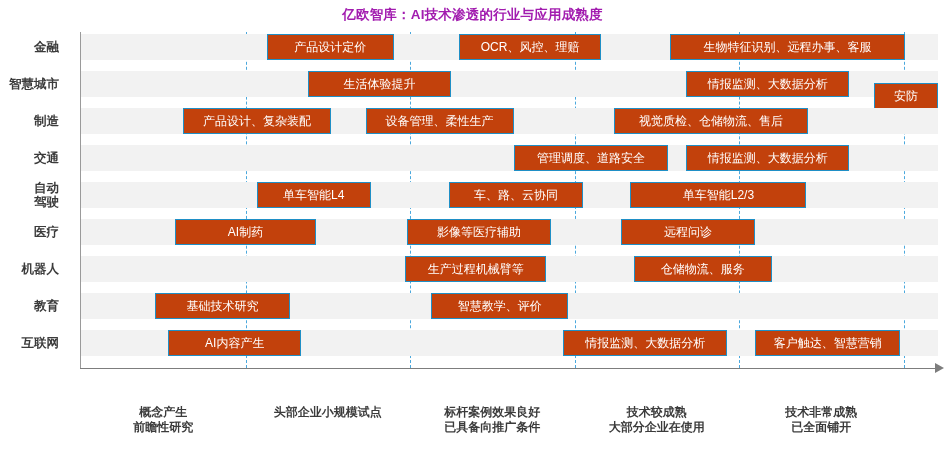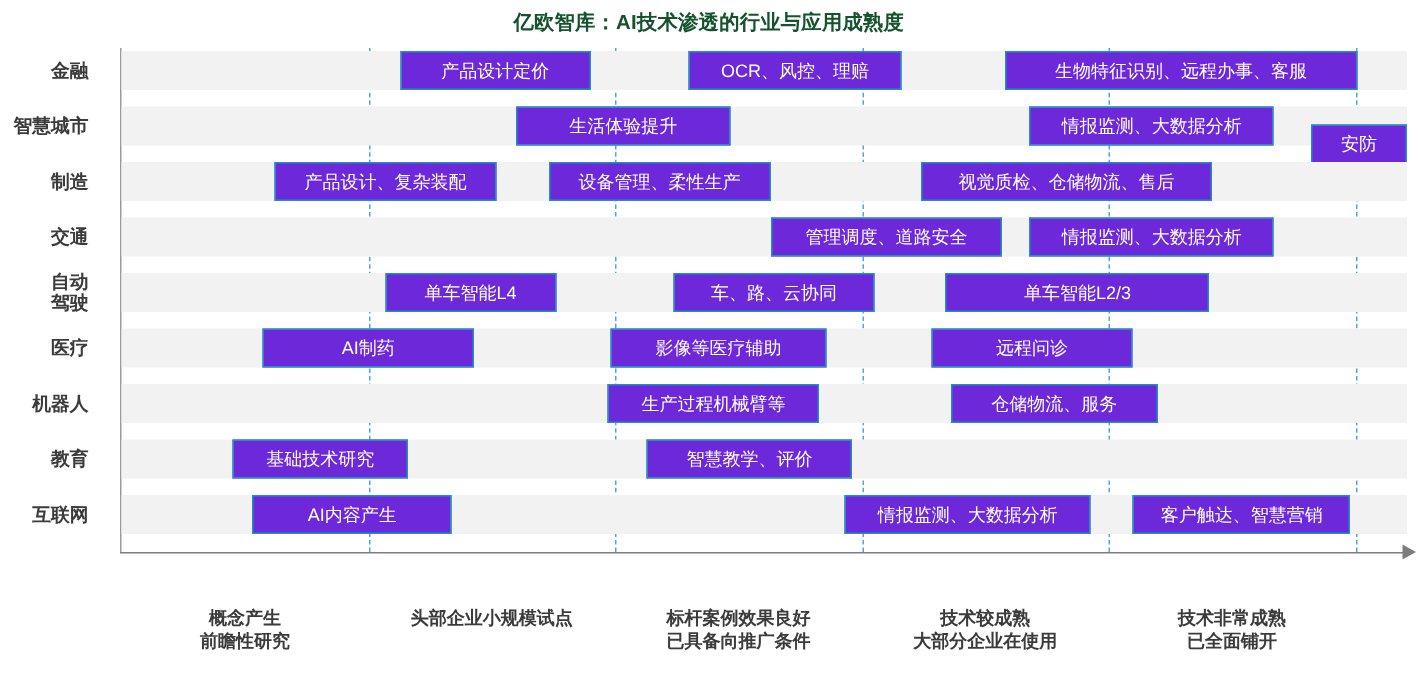"亿欧智库：AI技术渗透的行业与应用成熟度" .chart-title { color: #14532d -> #a21caf }
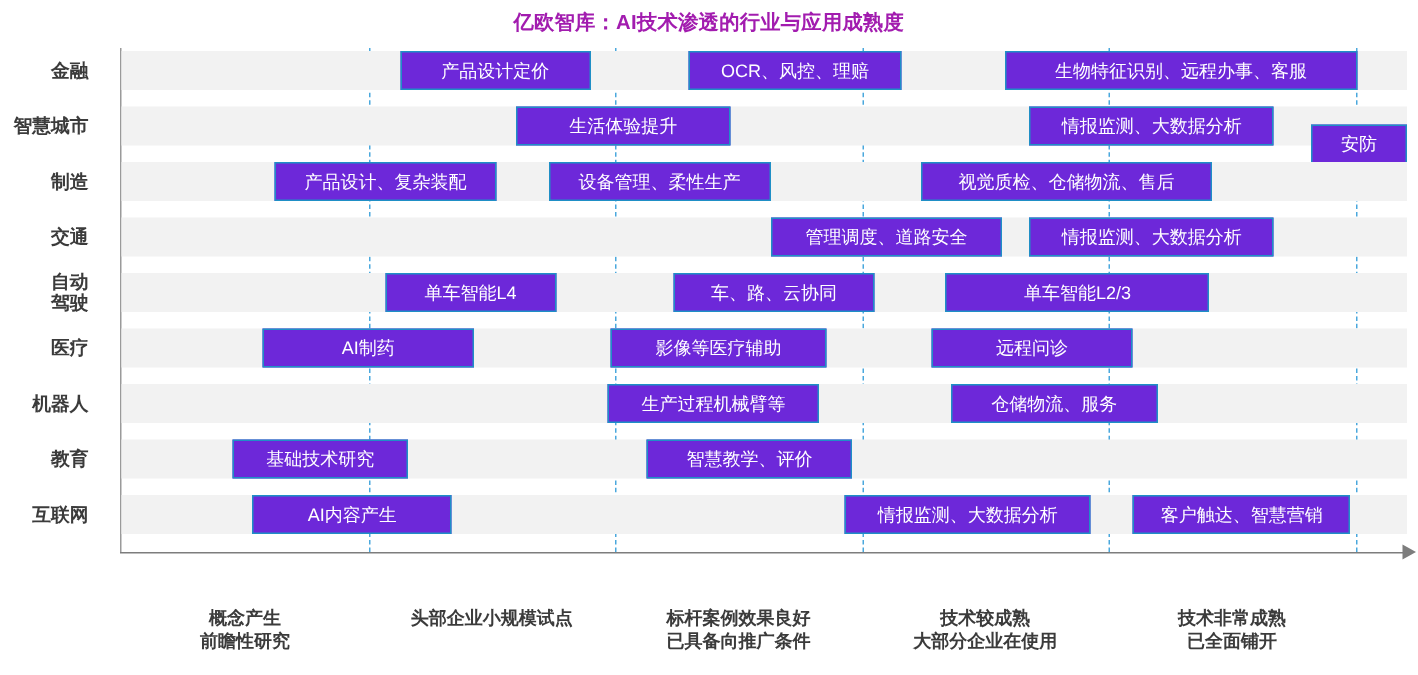"产品设计定价" .bar { background: #6d28d9 -> #c2410c }
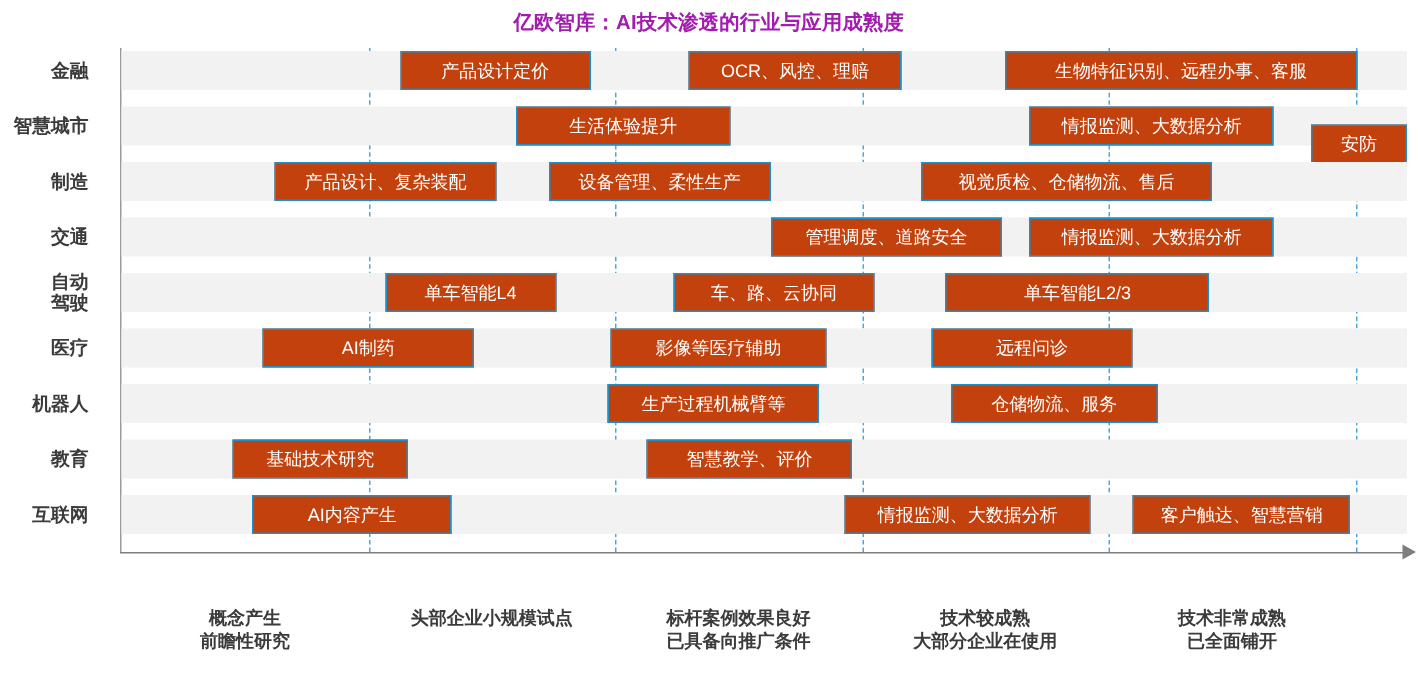"生活体验提升" div.bar { margin-left: 36px -> none }
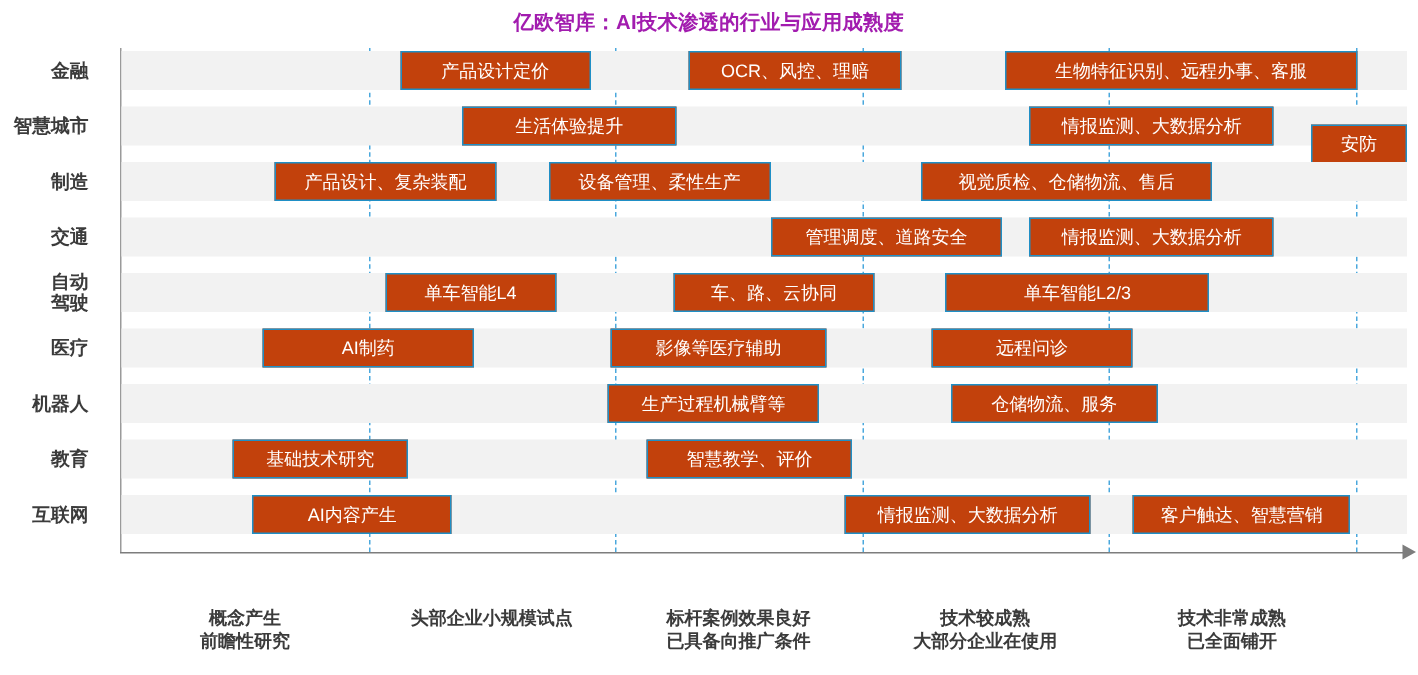"基础技术研究" div.bar { width: 117px -> 135px }
